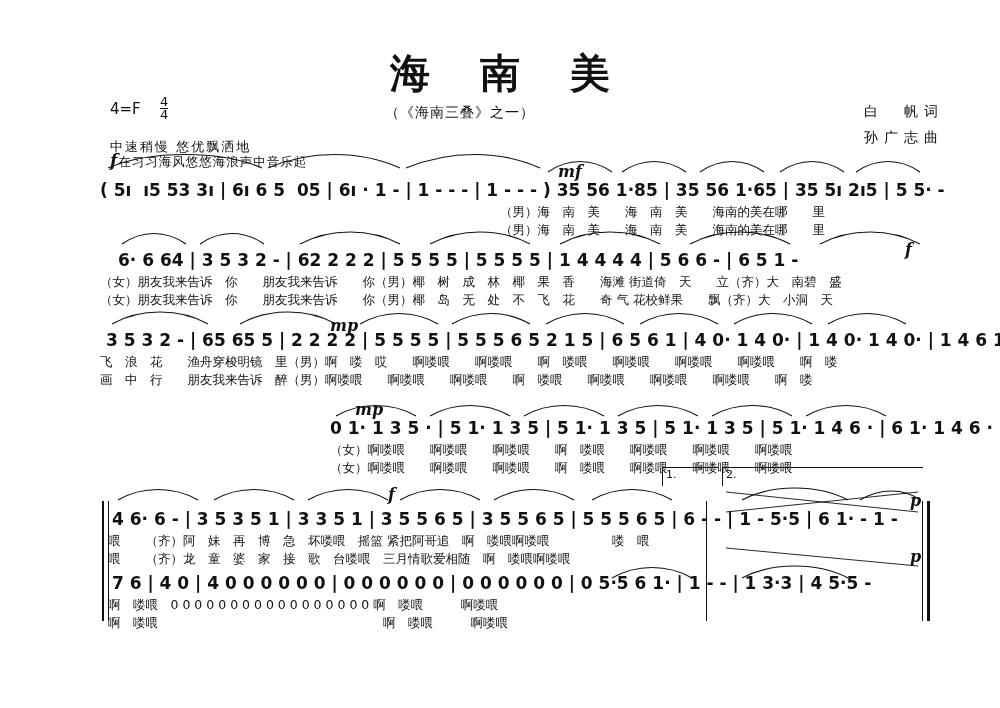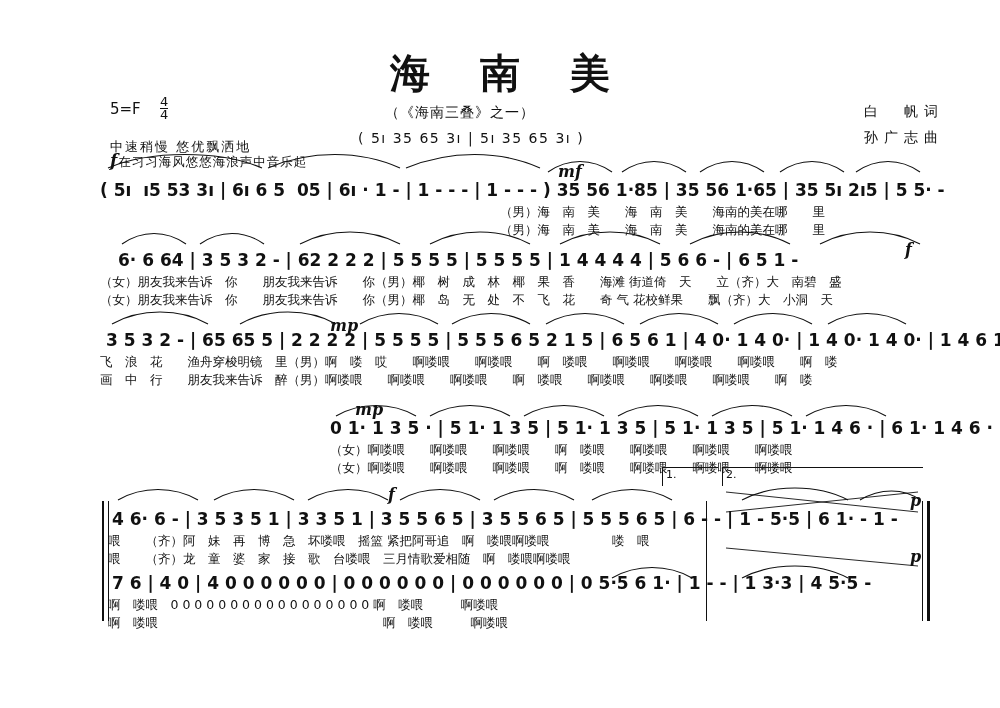"5=F" div.key-sig { text: 5 -> 4 }
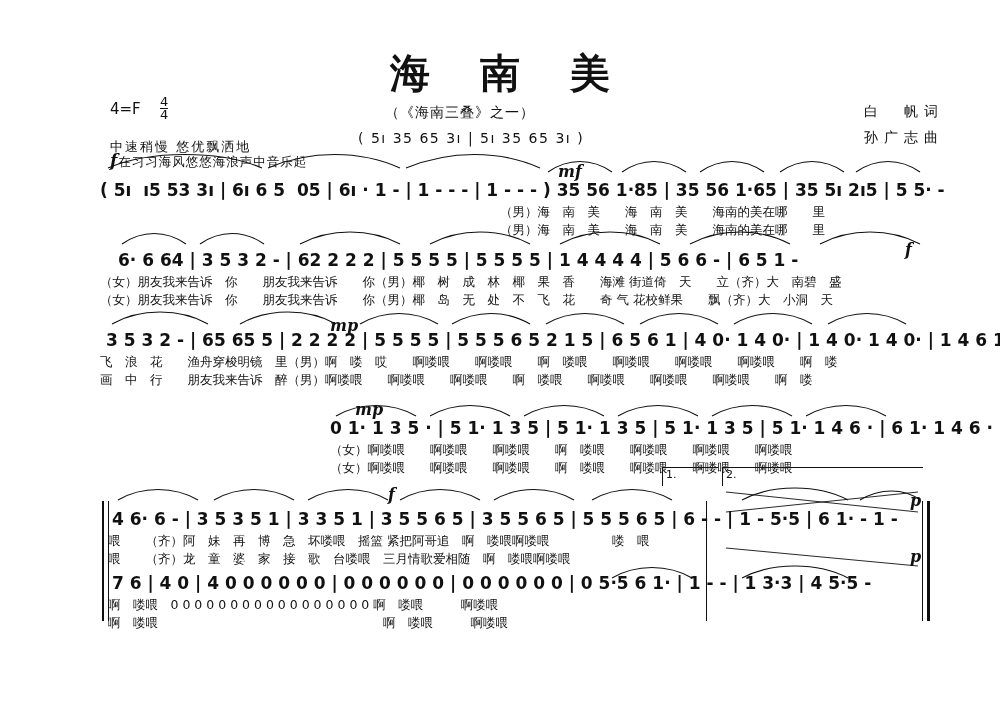"( 5ı 35 65 3ı" div.intro-motif { html: <div>( 5ı 35 65 3ı | 5ı 35 65 3ı )</div> -> none }
